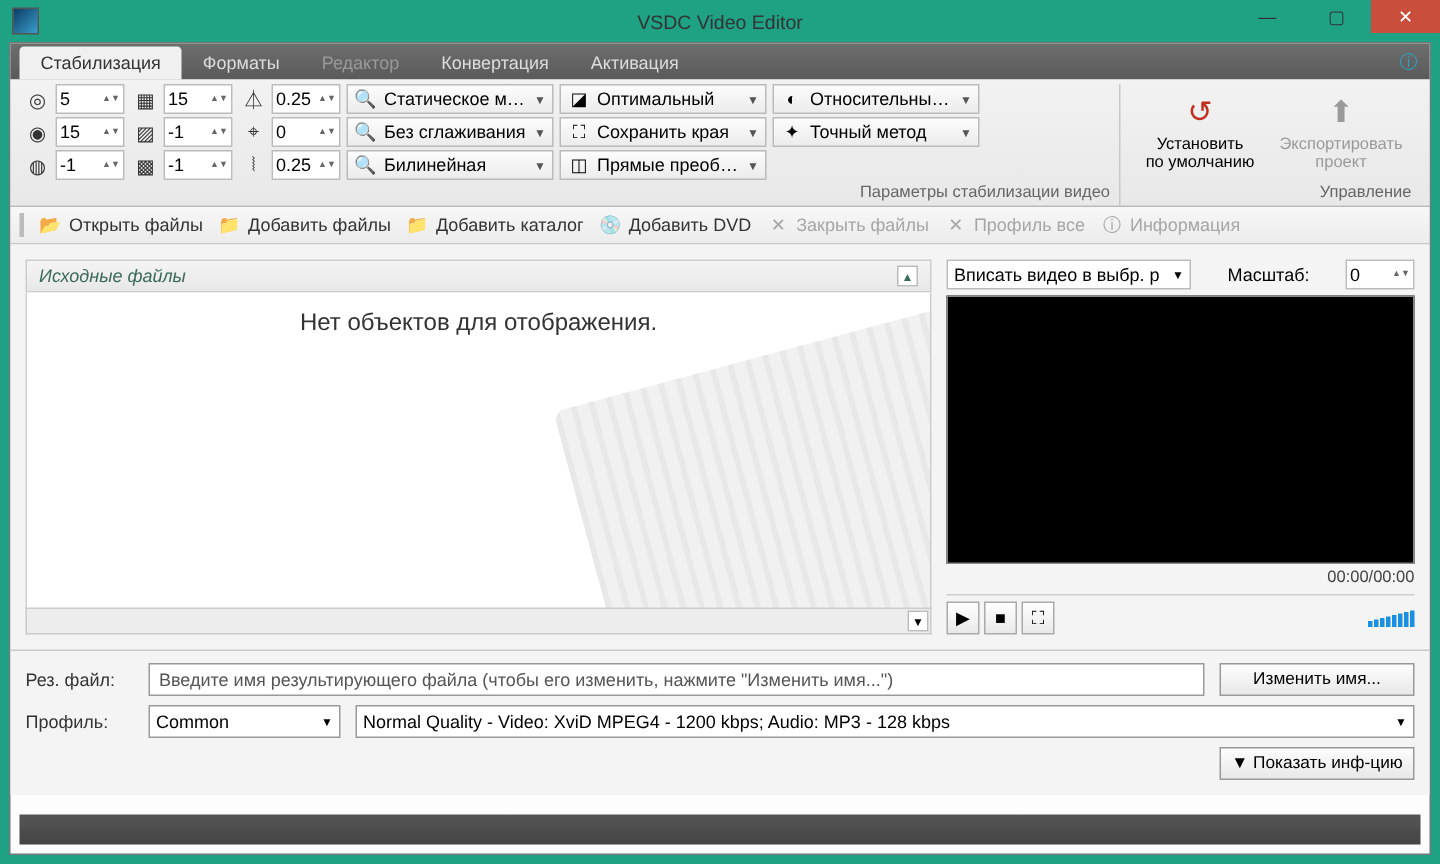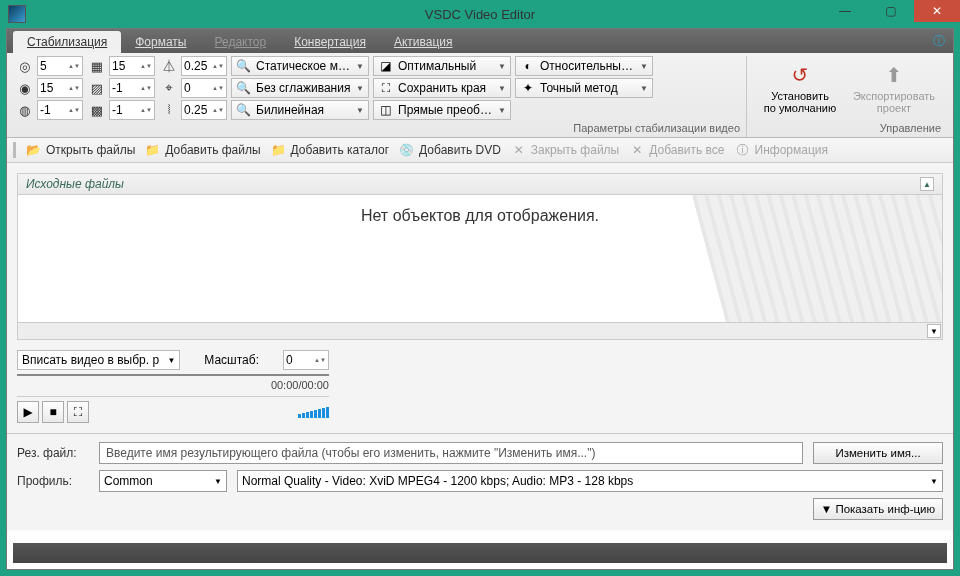"Стабилизация" .tab { text-decoration: underline -> none }
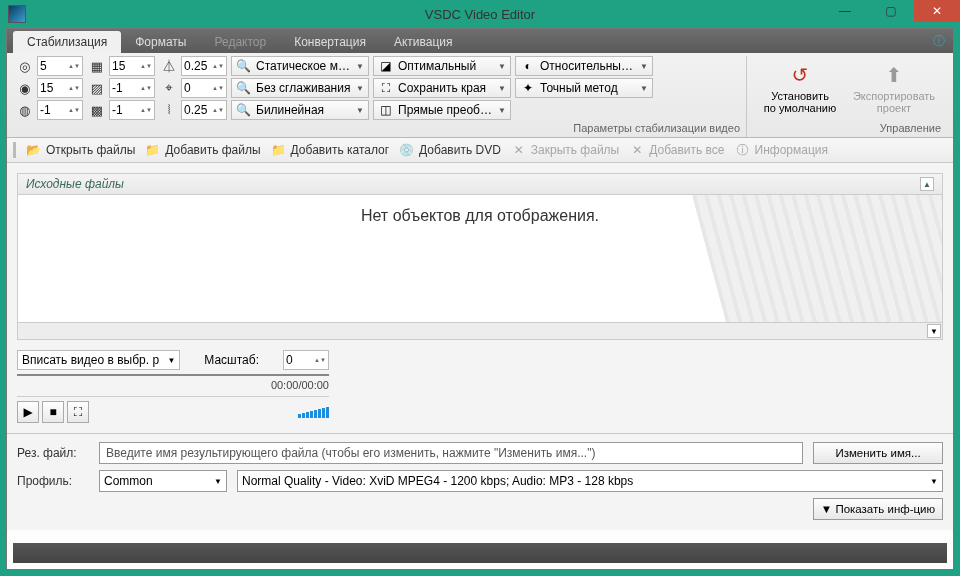"Добавить все" span { text: Добавить -> Профиль }
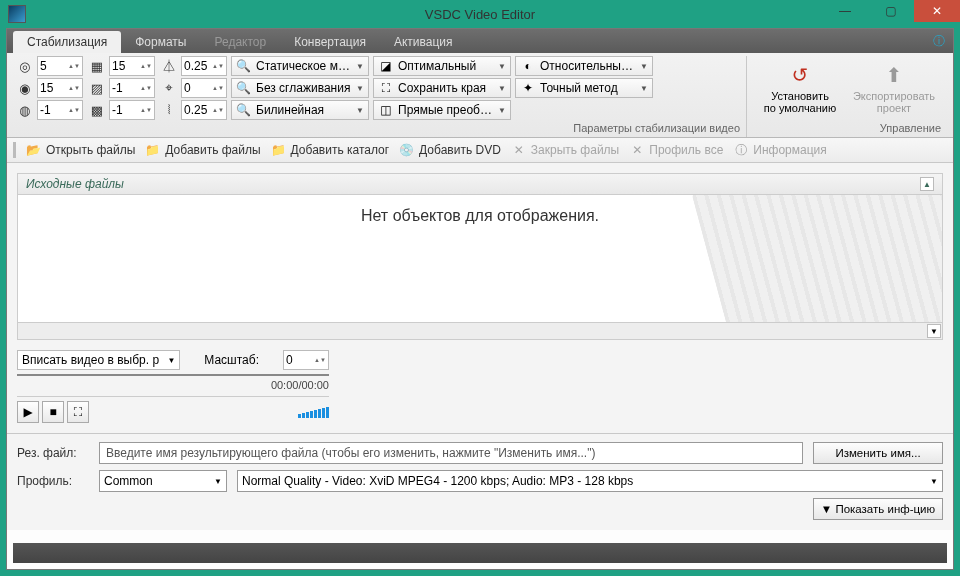"Исходные файлы" .workspace { flex-direction: column -> none }
